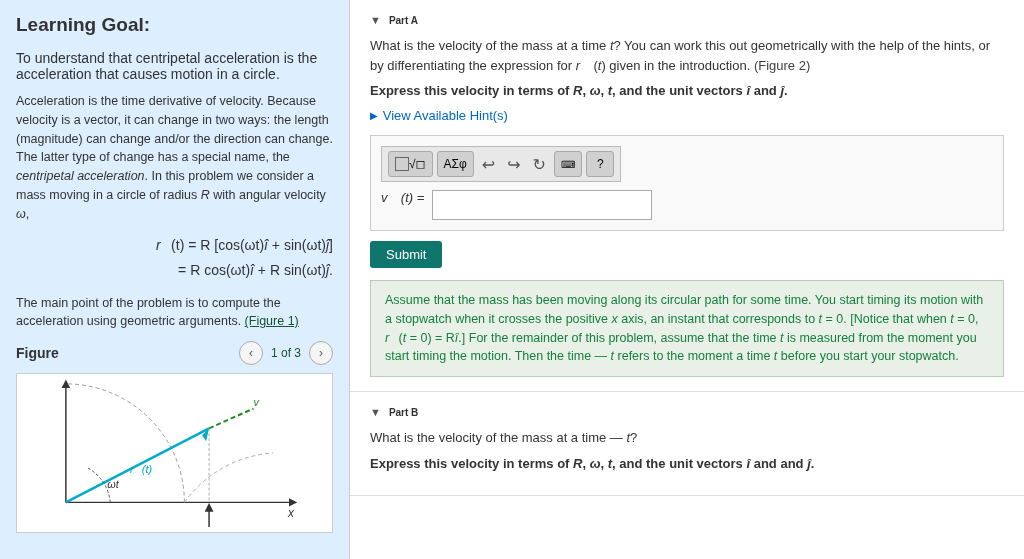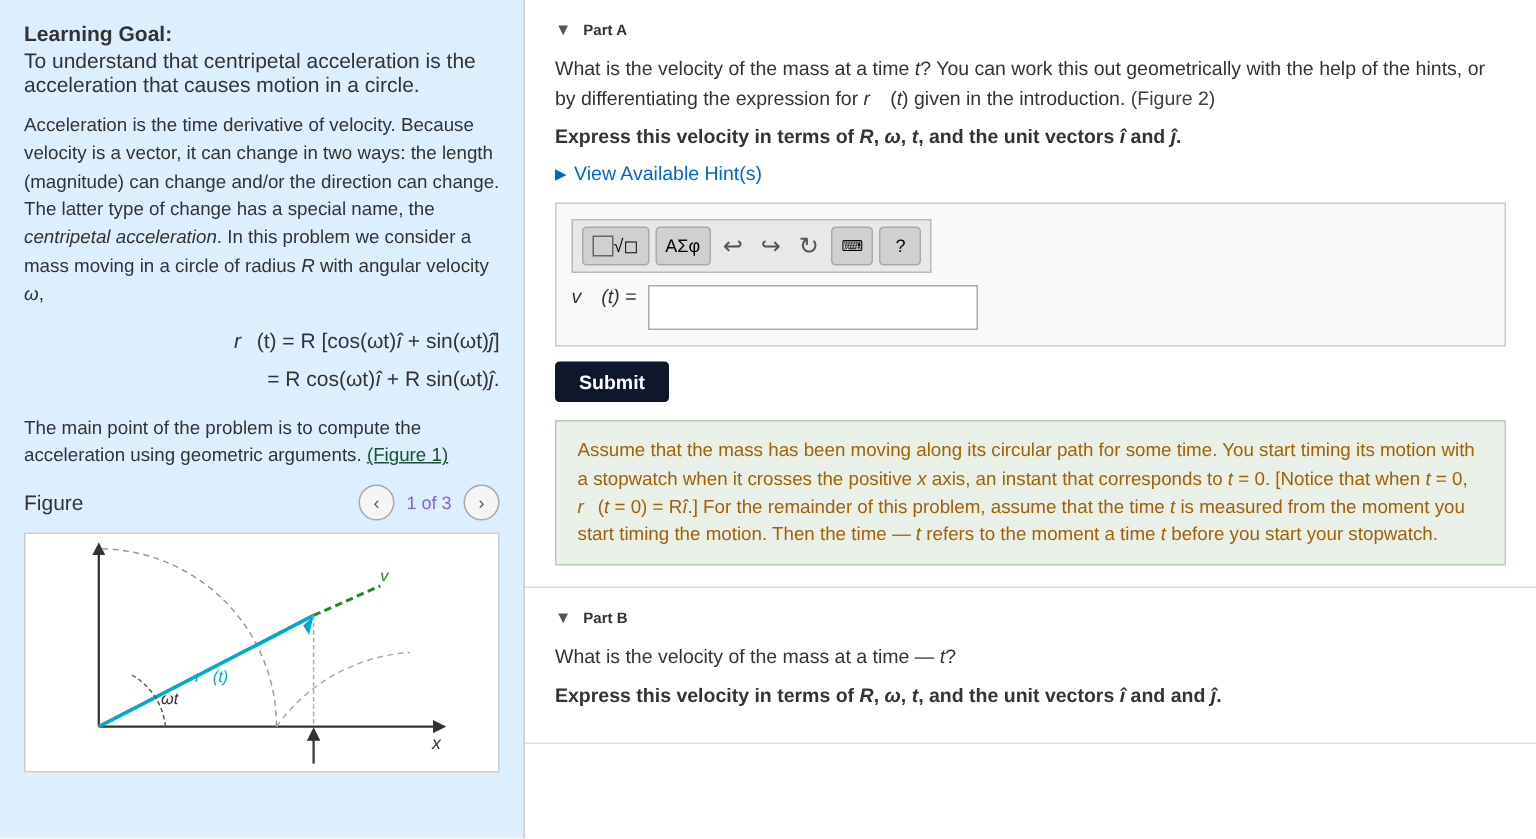"Learning Goal:" .left-panel .learning-goal-title { font-size: 14px -> 19px; margin-bottom: 2px -> 14px }
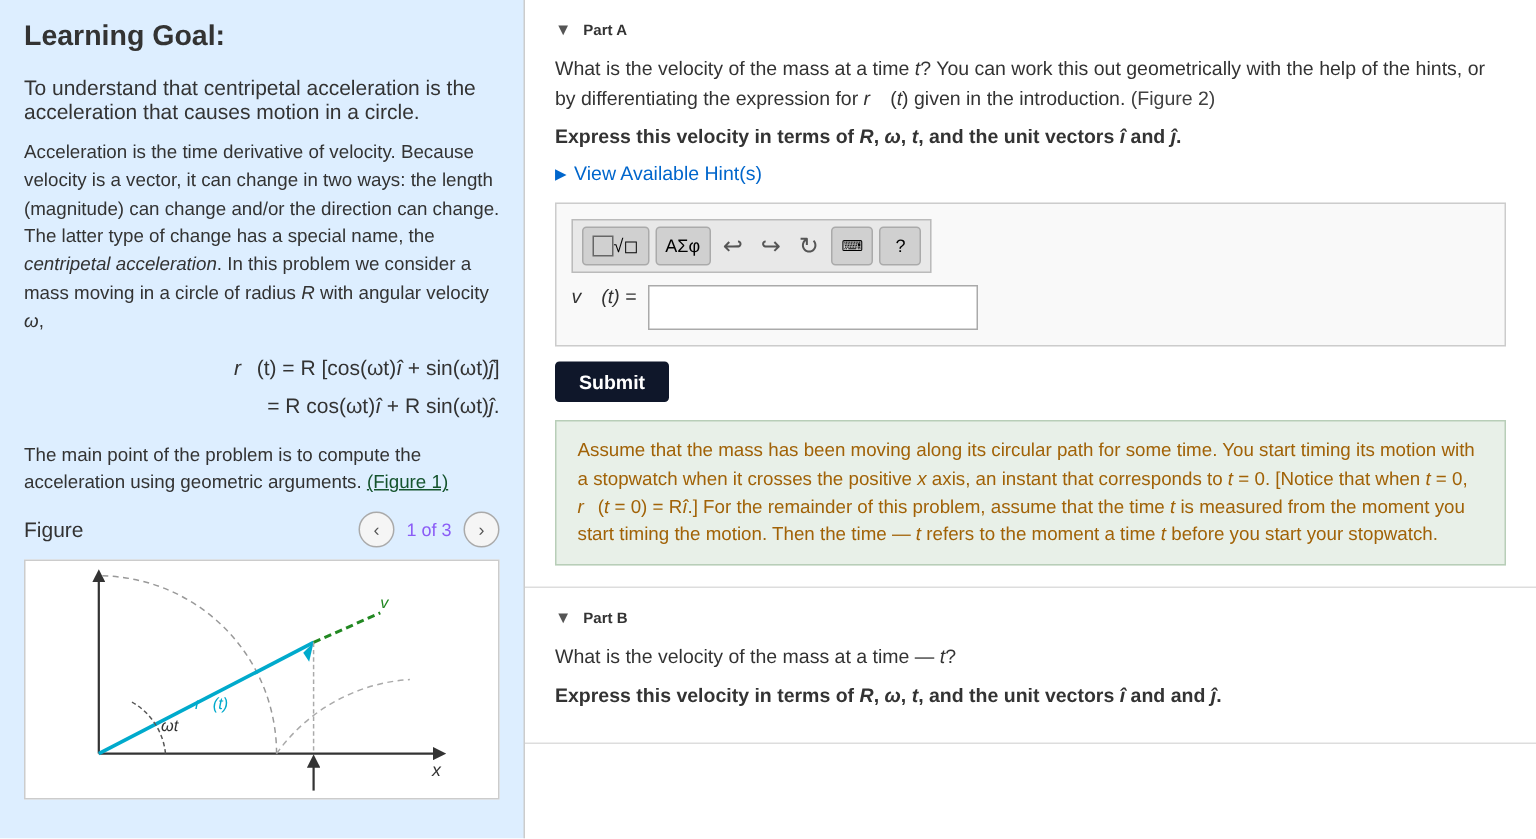"Submit" .submit-btn { background: #0f172a -> #0f766e; font-weight: bold -> none }
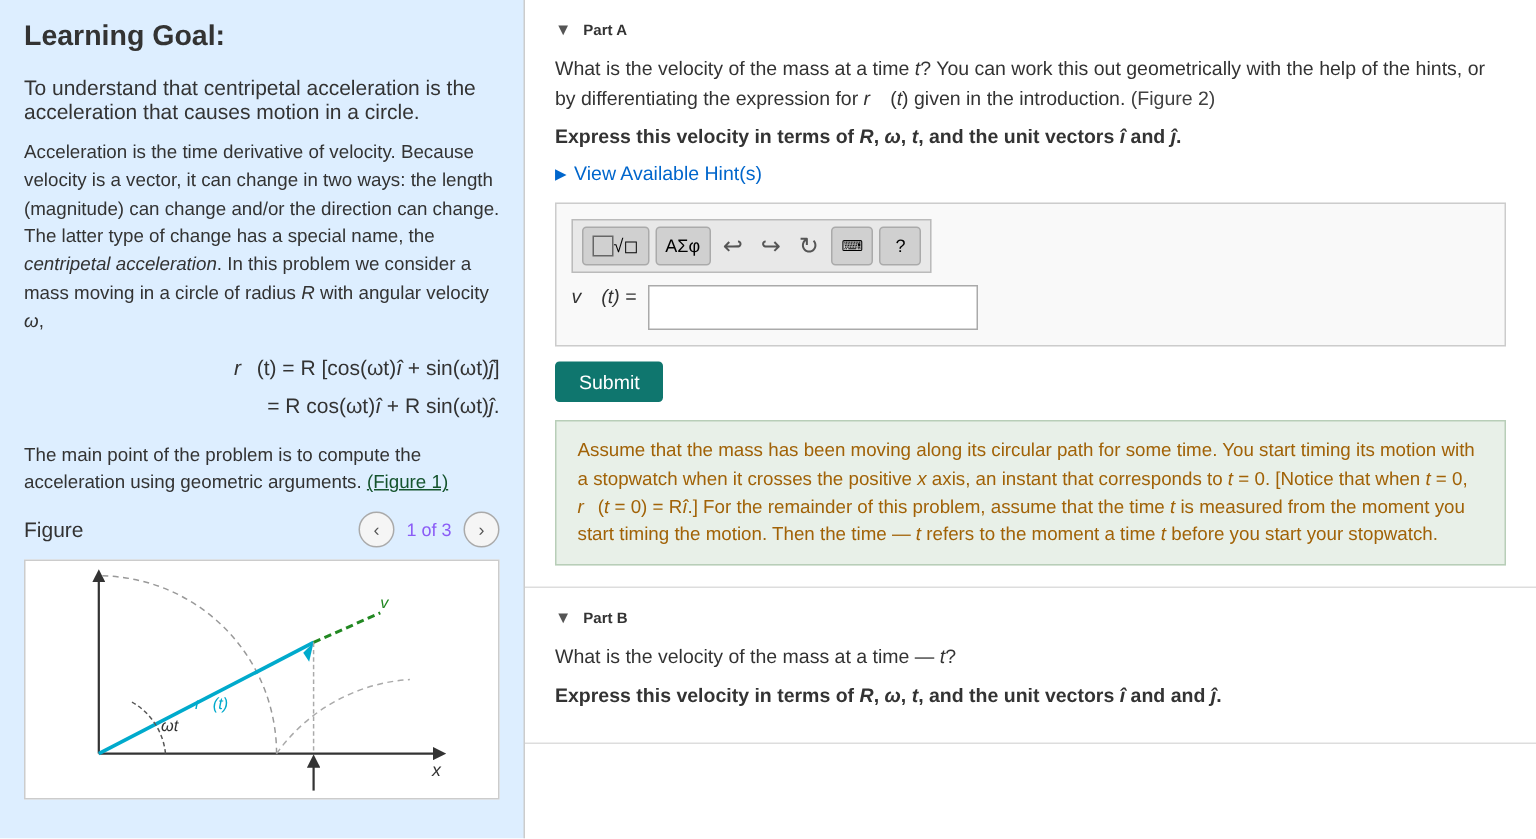"Assume that the mass has" .info-box { color: #a16207 -> #15803d }
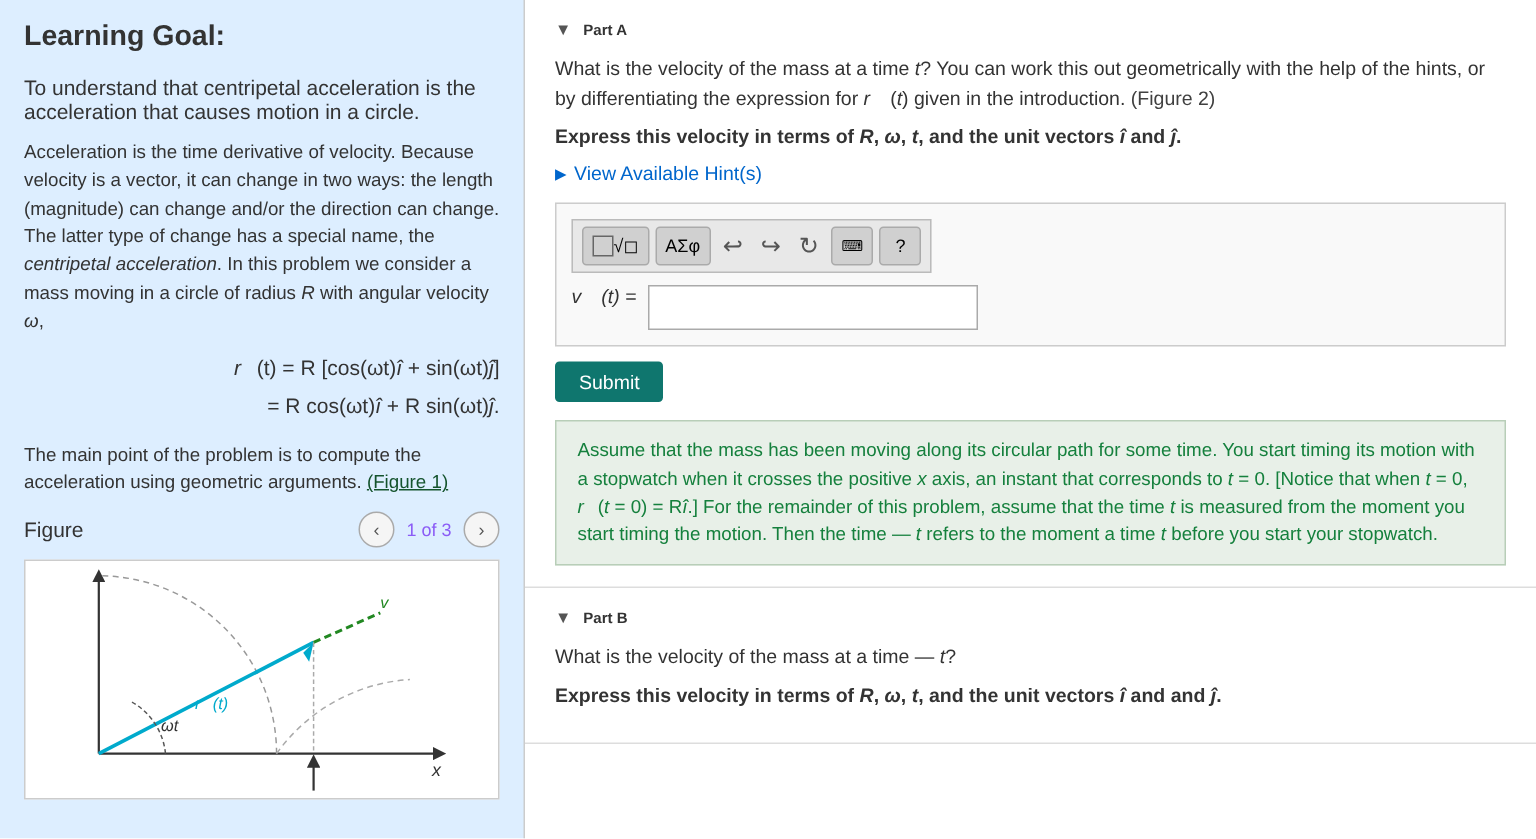"Figure" .figure-label { font-weight: normal -> bold }
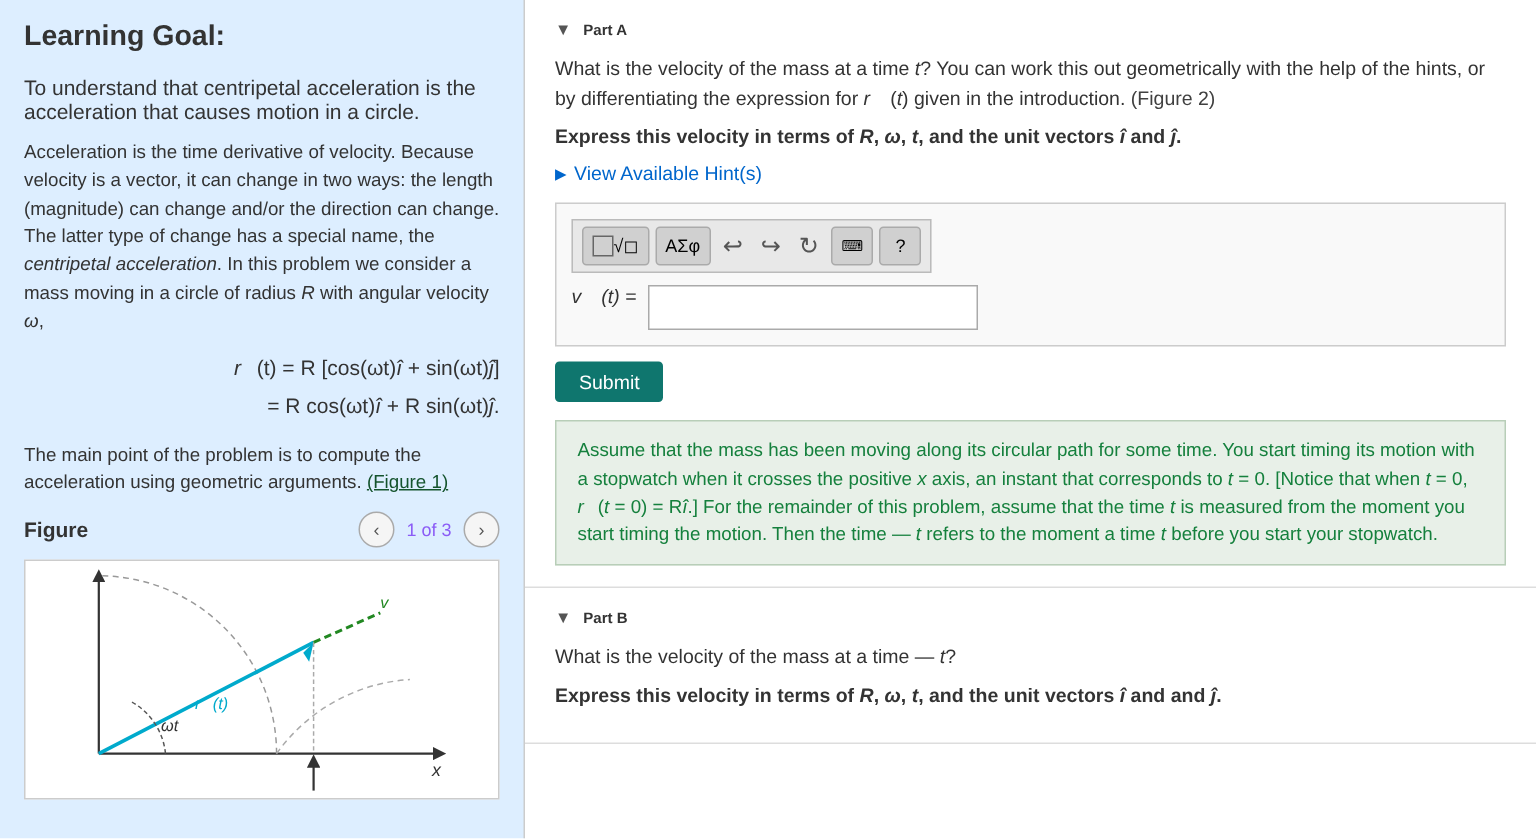"1 of 3" .page-indicator { color: #8b5cf6 -> #14532d }
